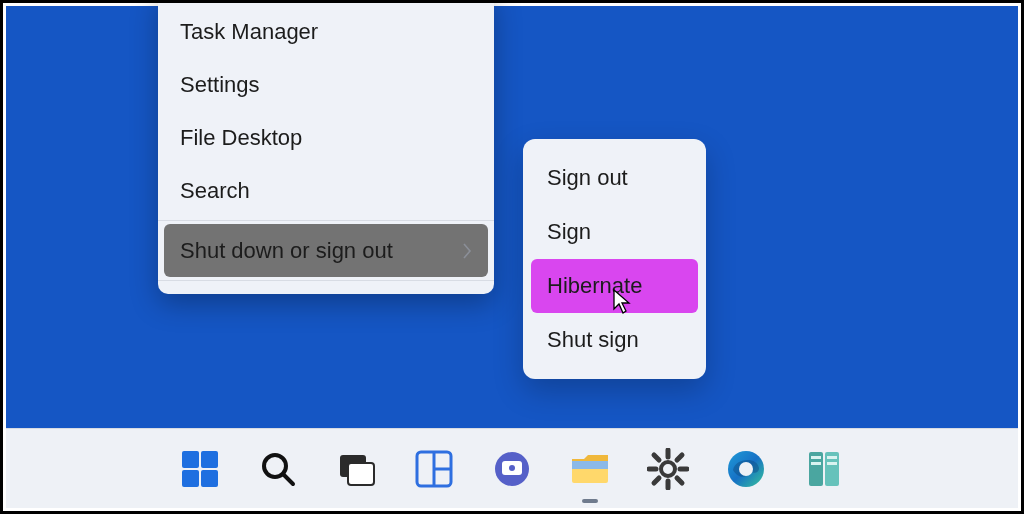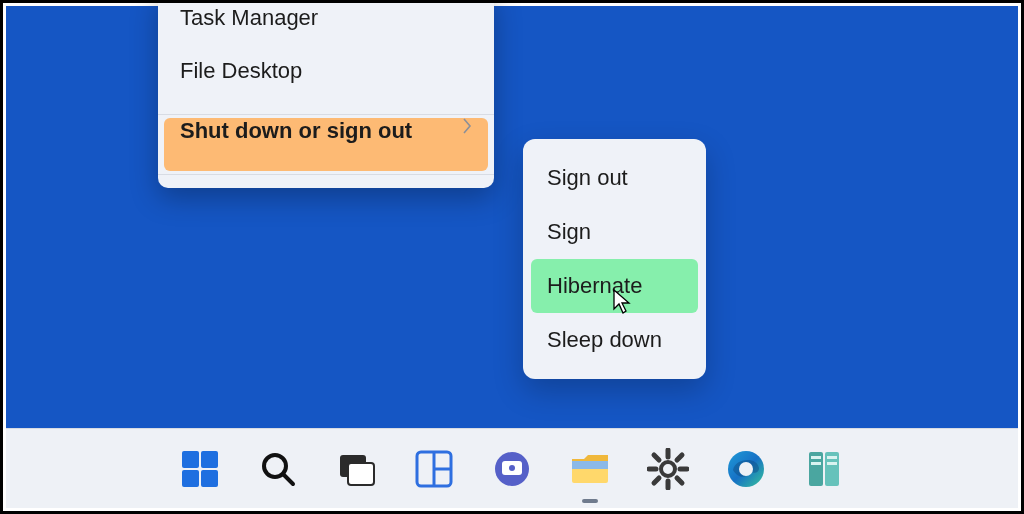"Task Manager" .winx-item { align-items: flex-start -> center }
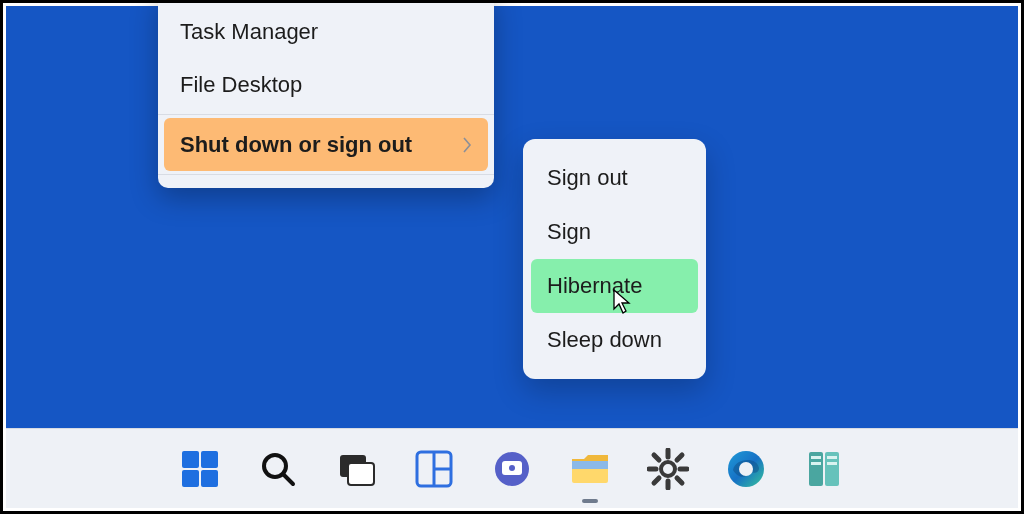"Settings" div.winx-item { html: none -> <div> <span>Settings</span> </div> }
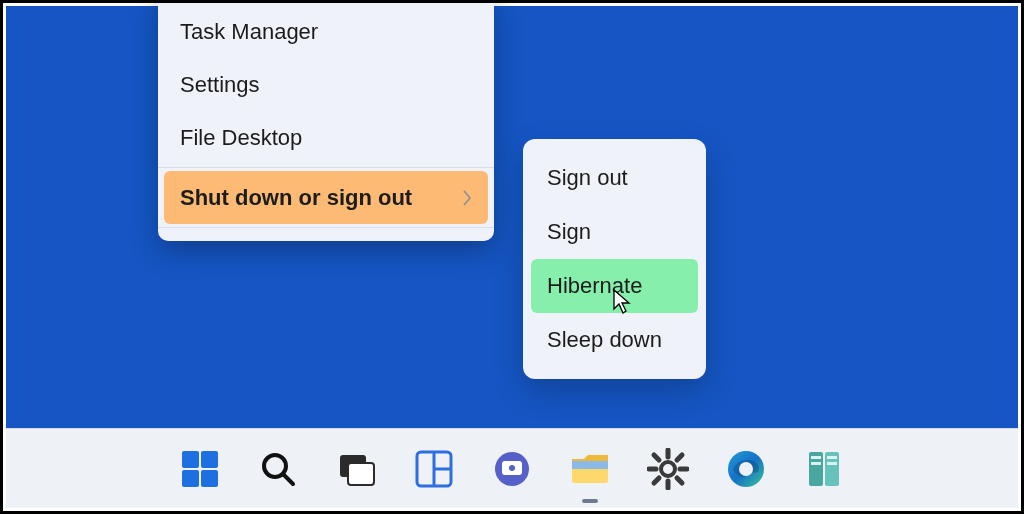"Search" div.winx-item { html: none -> <div> <span>Search</span> </div> }
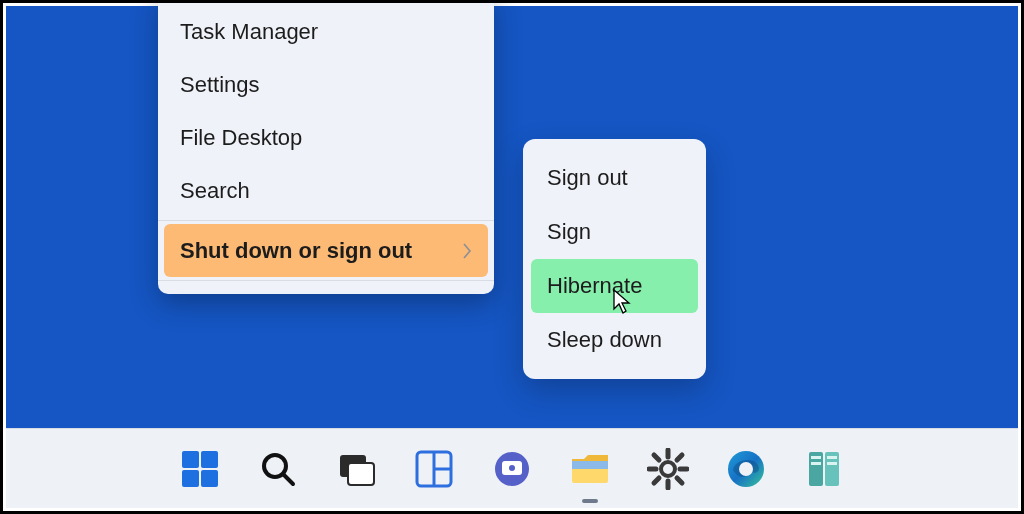"Shut down or sign out" .winx-item.hovered { background: #fdba74 -> #737373; font-weight: bold -> none }
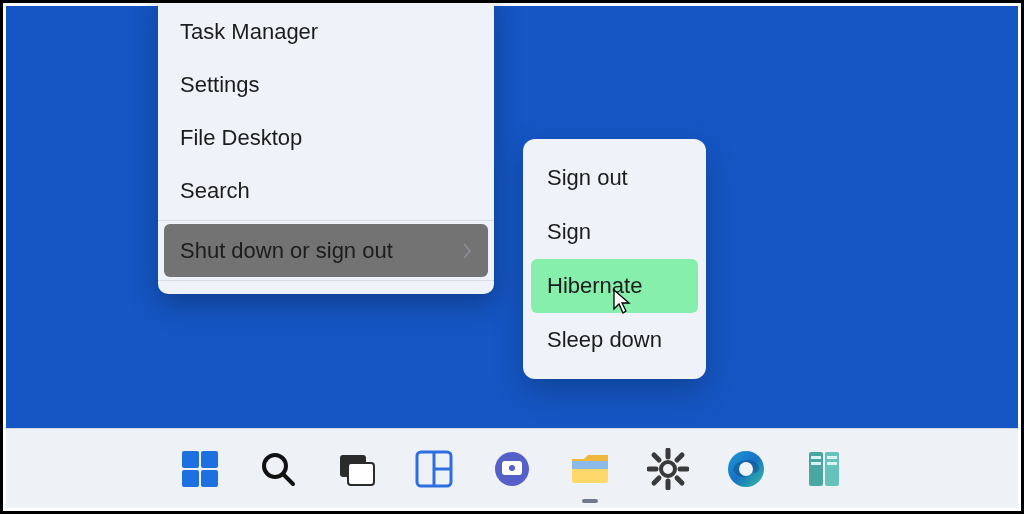"Hibernate" .sub-item.hovered { background: #86efac -> #d946ef }
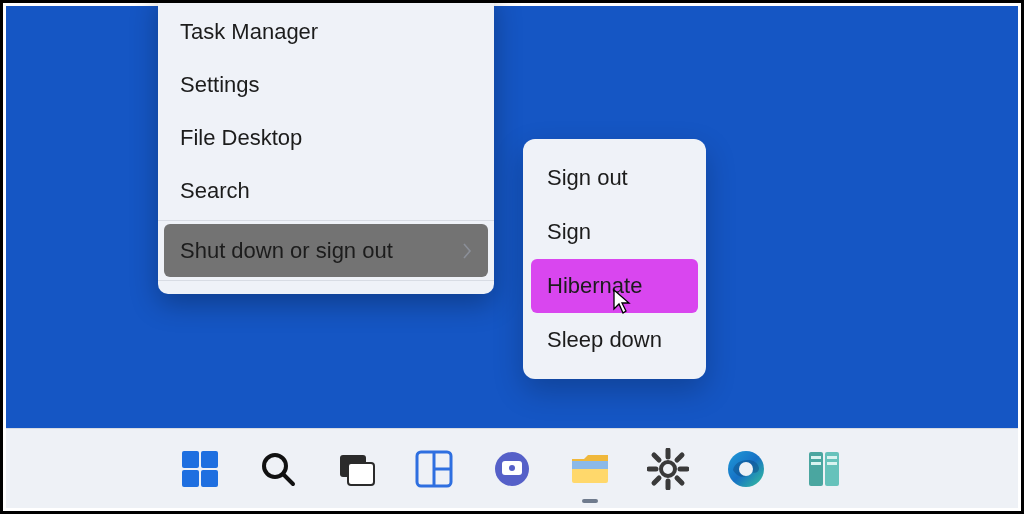"Sleep down" span { text: Sleep down -> Shut sign }
